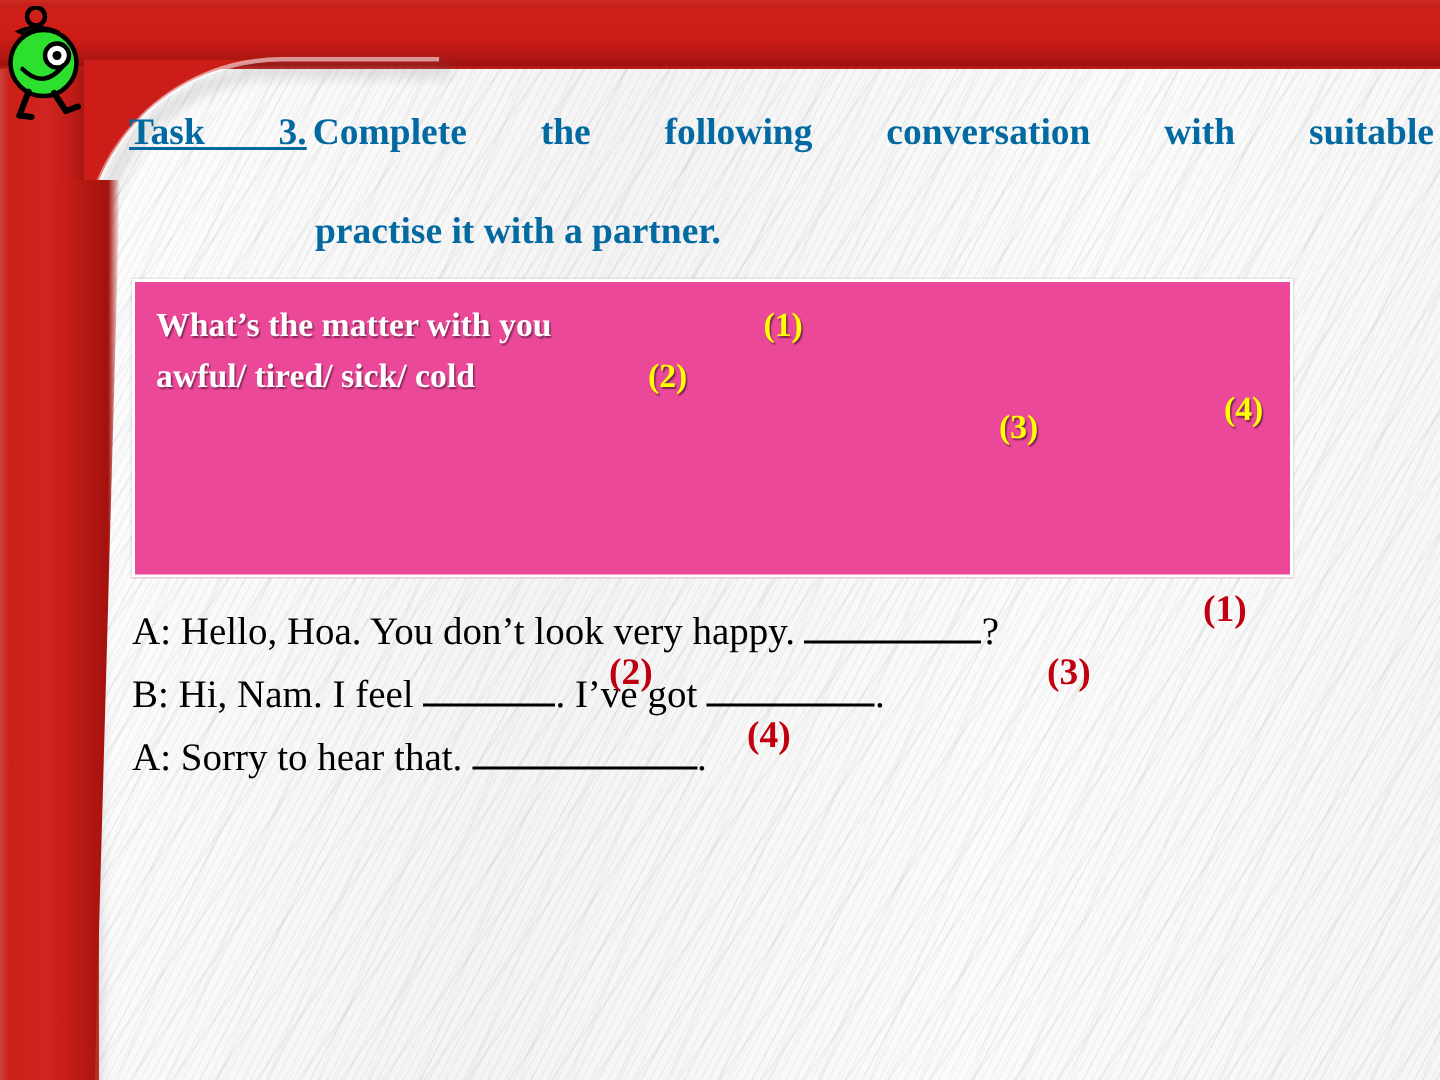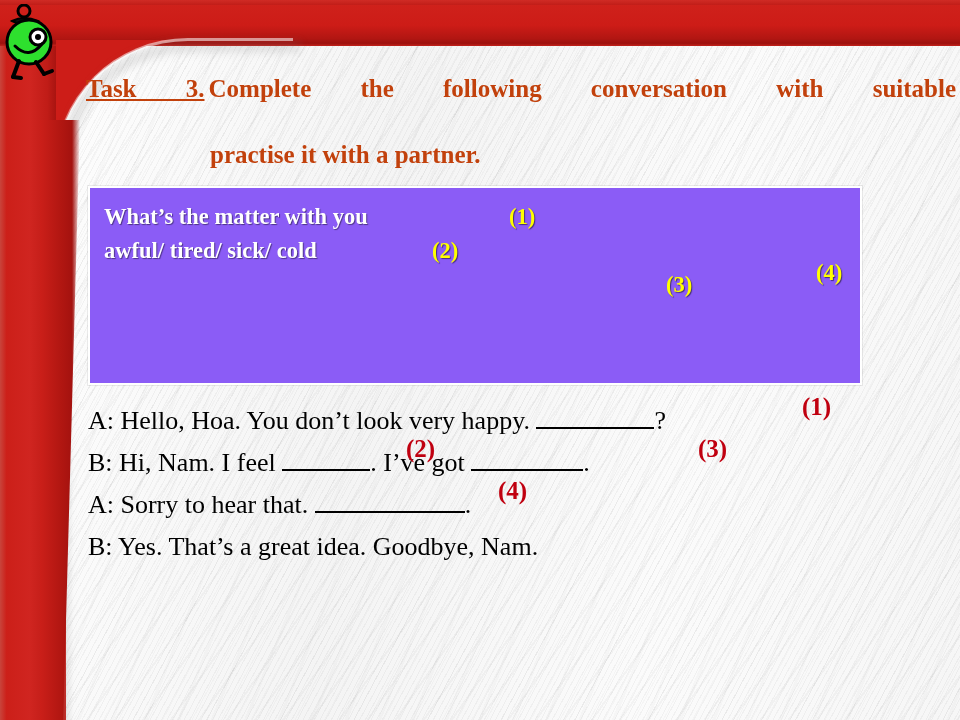"Task 3. Complete the following" .instruction { color: #c2410c -> #0369a1 }
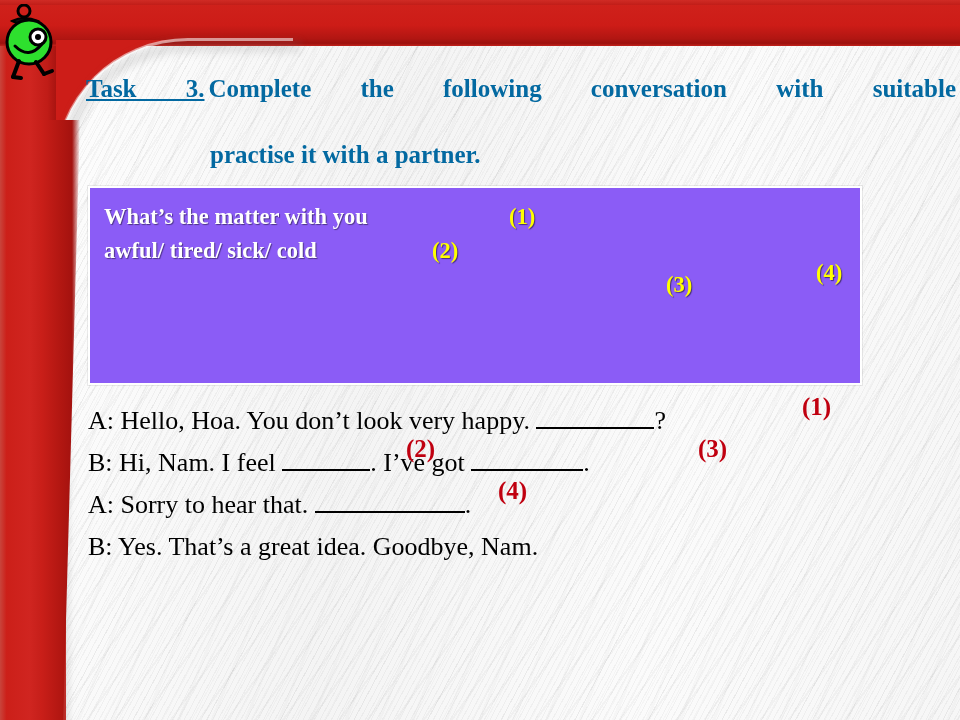"What’s the matter with you" .wordbox { background: #8b5cf6 -> #ec4899 }
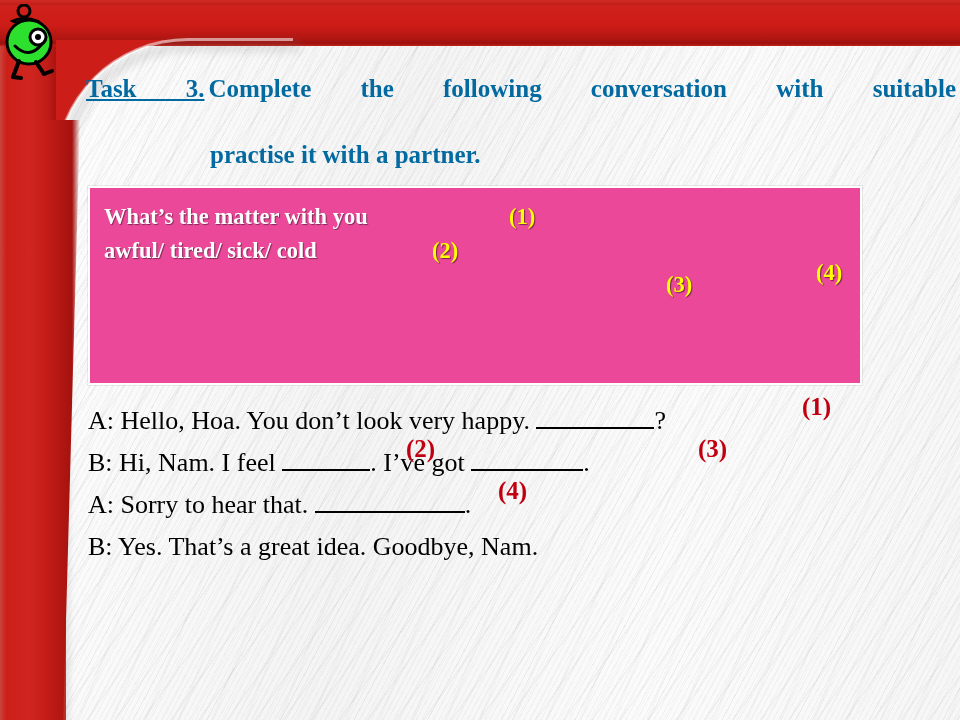"B: Yes. That’s a great" div.dlg-line { html: <div> <span>B:</span><span> Yes. That’s a great idea. Goodbye, Nam.</span> </div> -> none }
